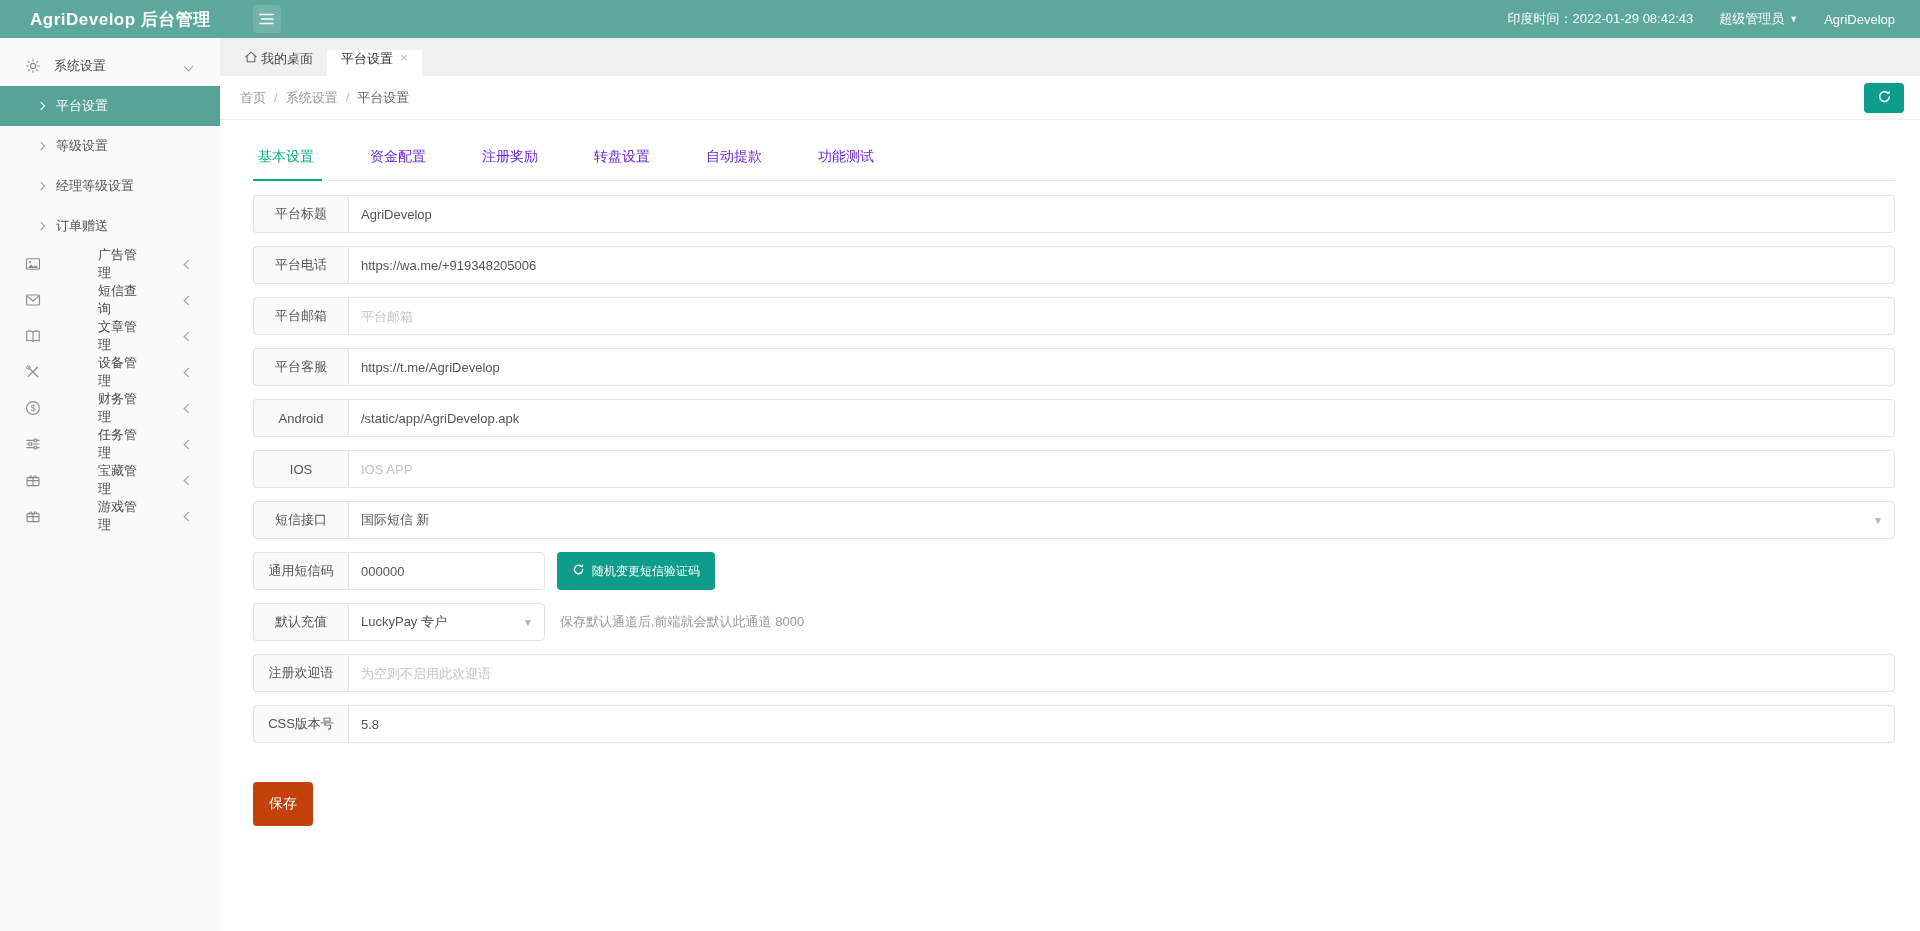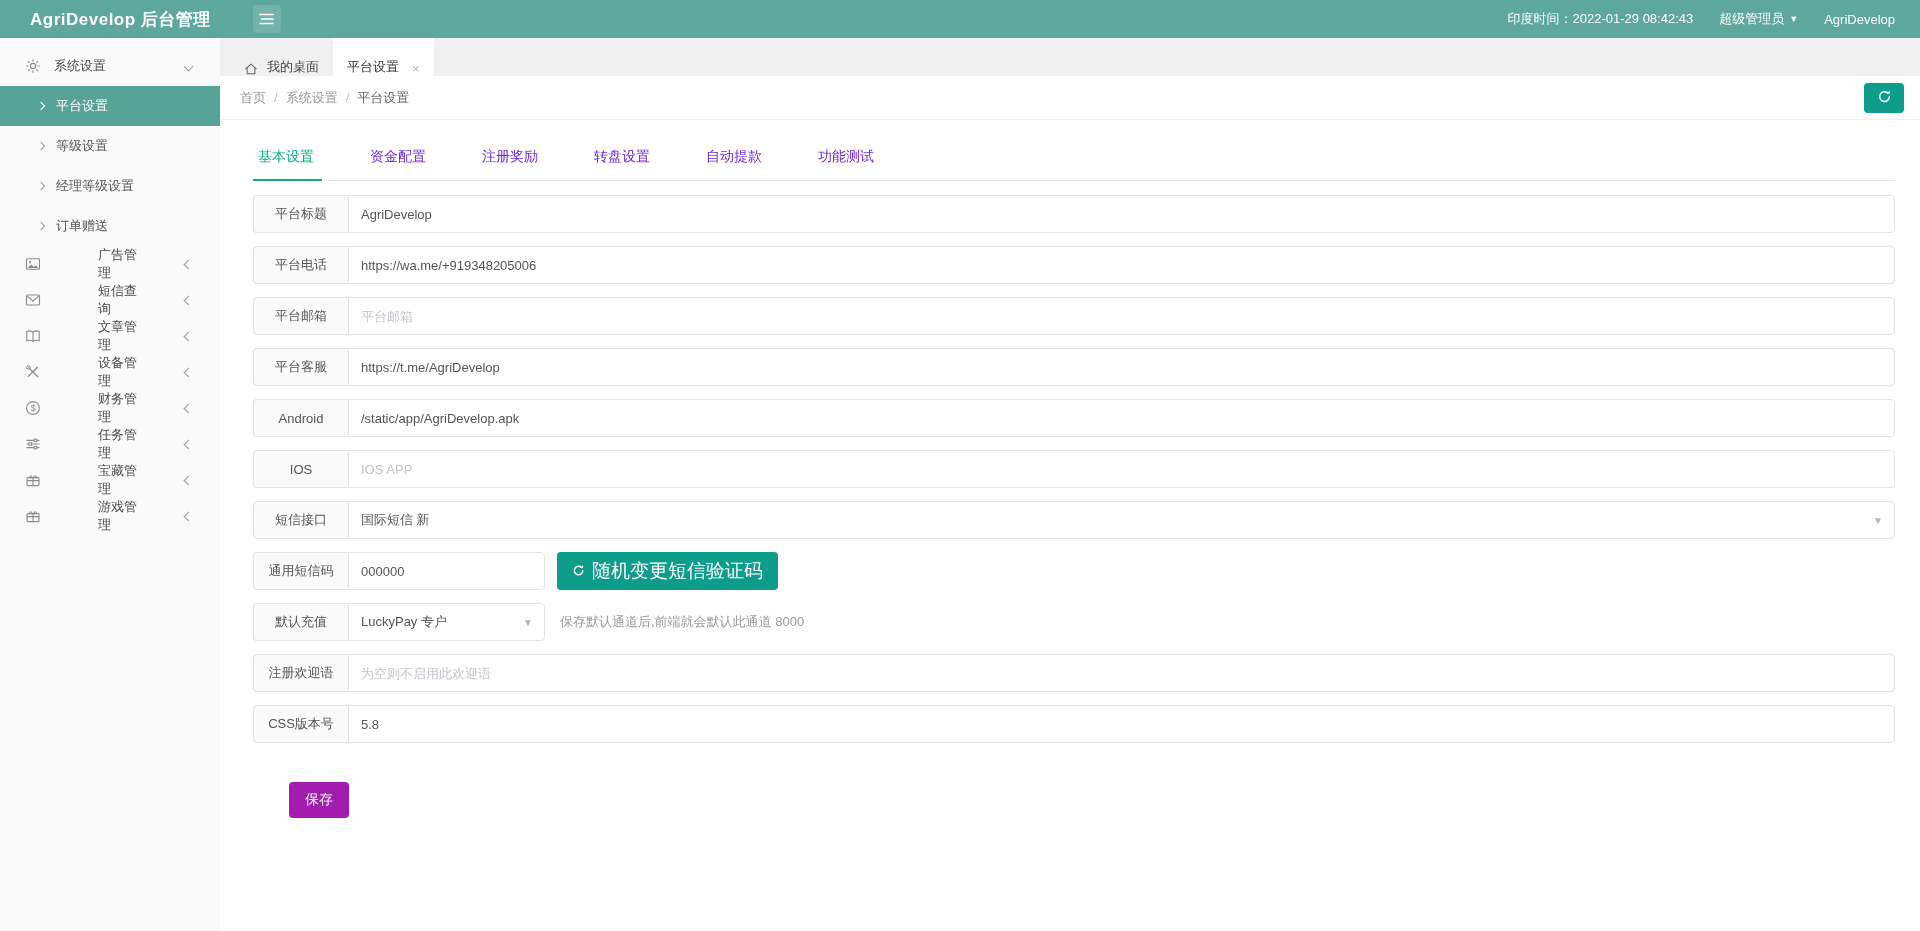"我的桌面" .wtab { align-items: flex-end -> flex-start; gap: 9px -> 3px; margin-top: none -> 12px }
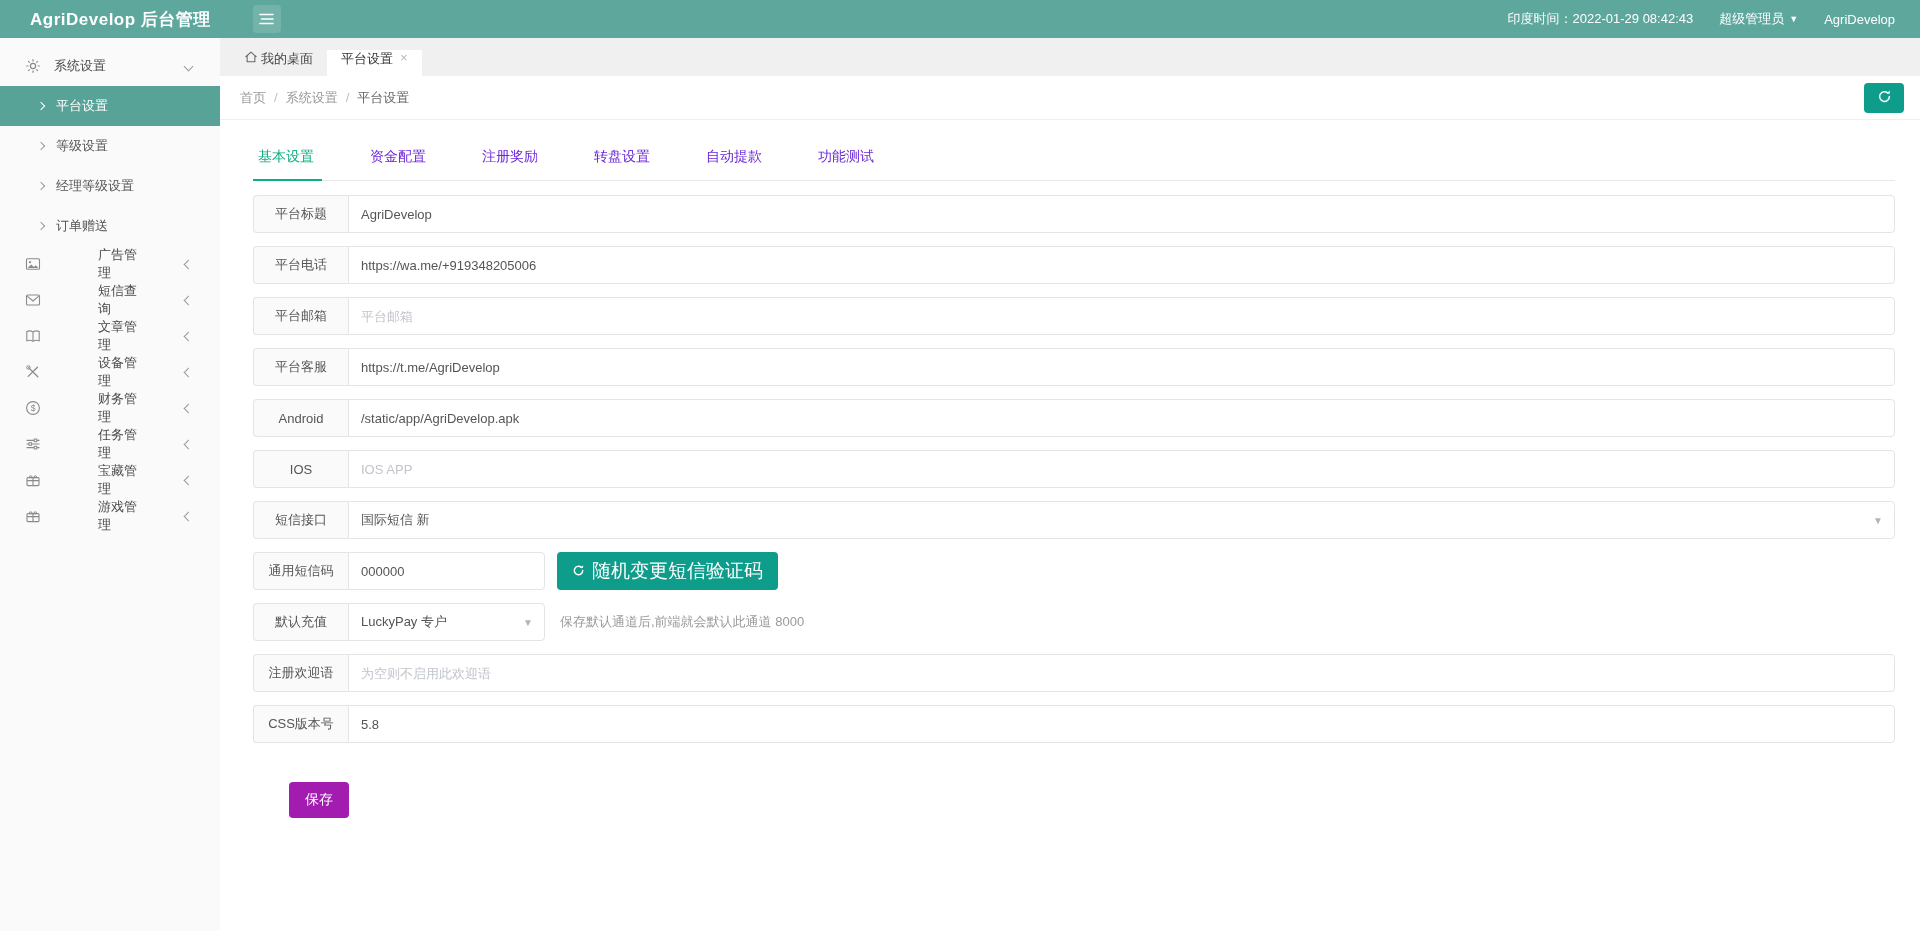"随机变更短信验证码" .teal-btn { font-size: 19px -> 12px }
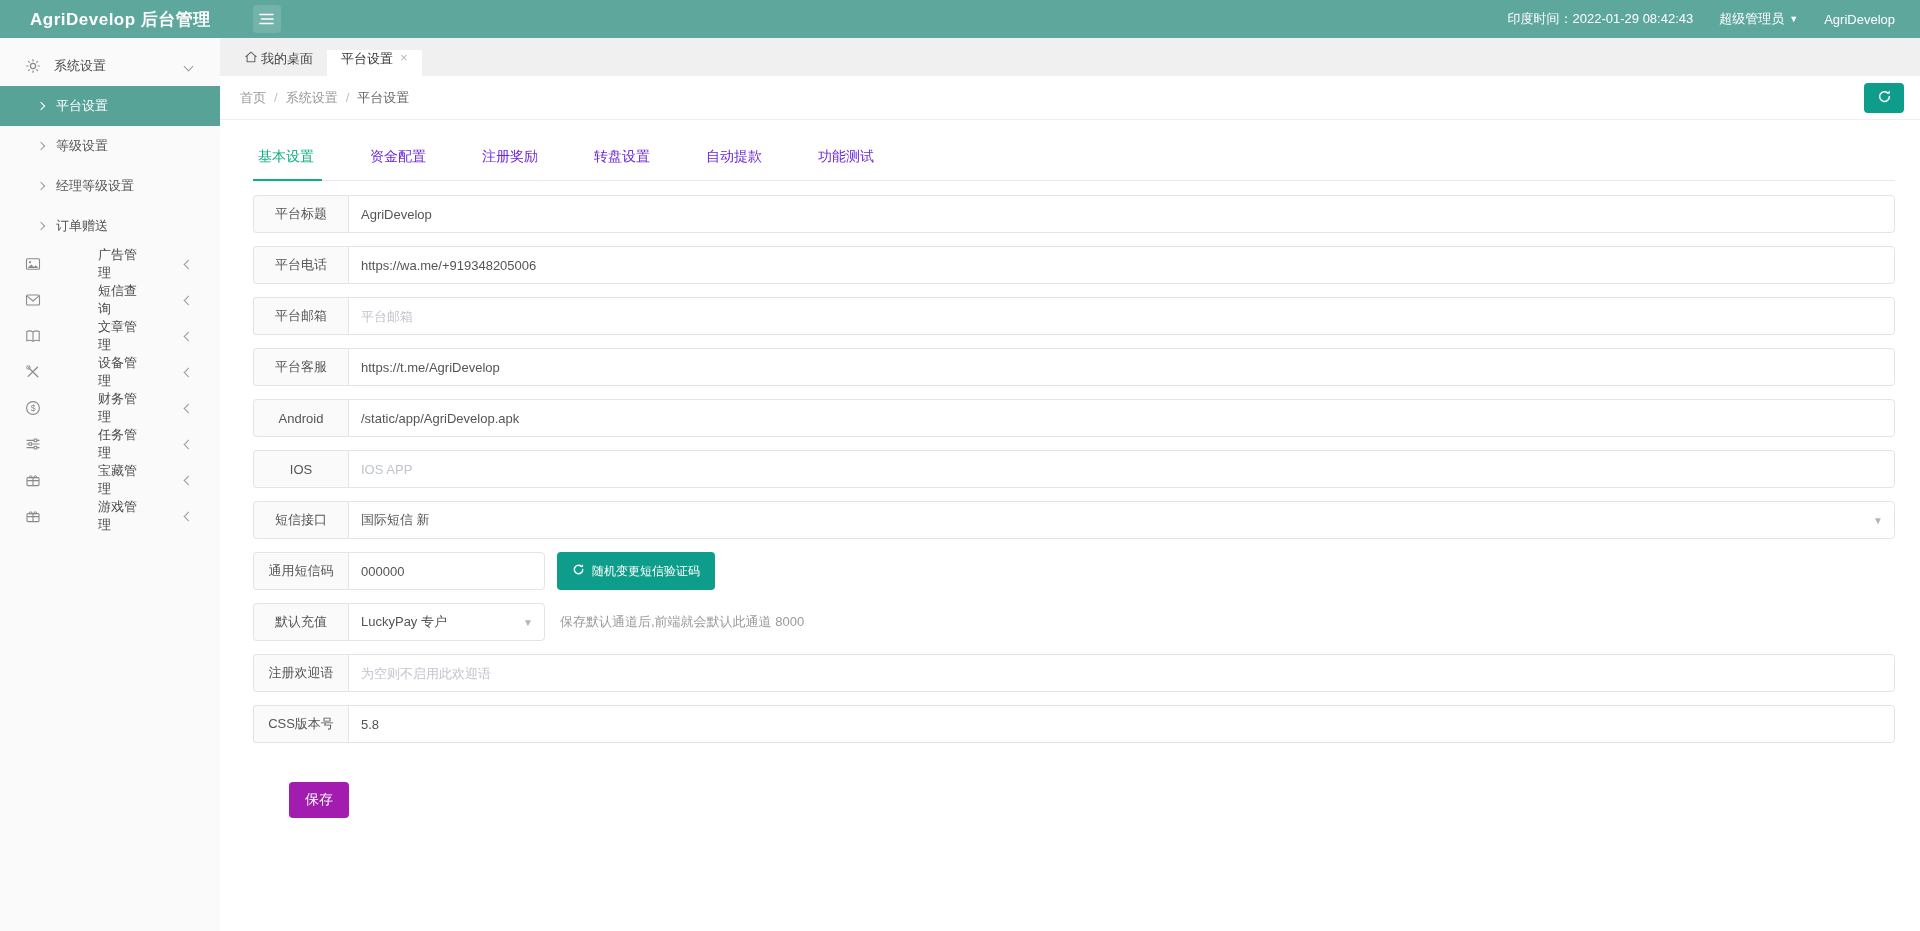"保存" .save-btn { background: #a21caf -> #c2410c; height: 36px -> 44px; margin-left: 36px -> none }
